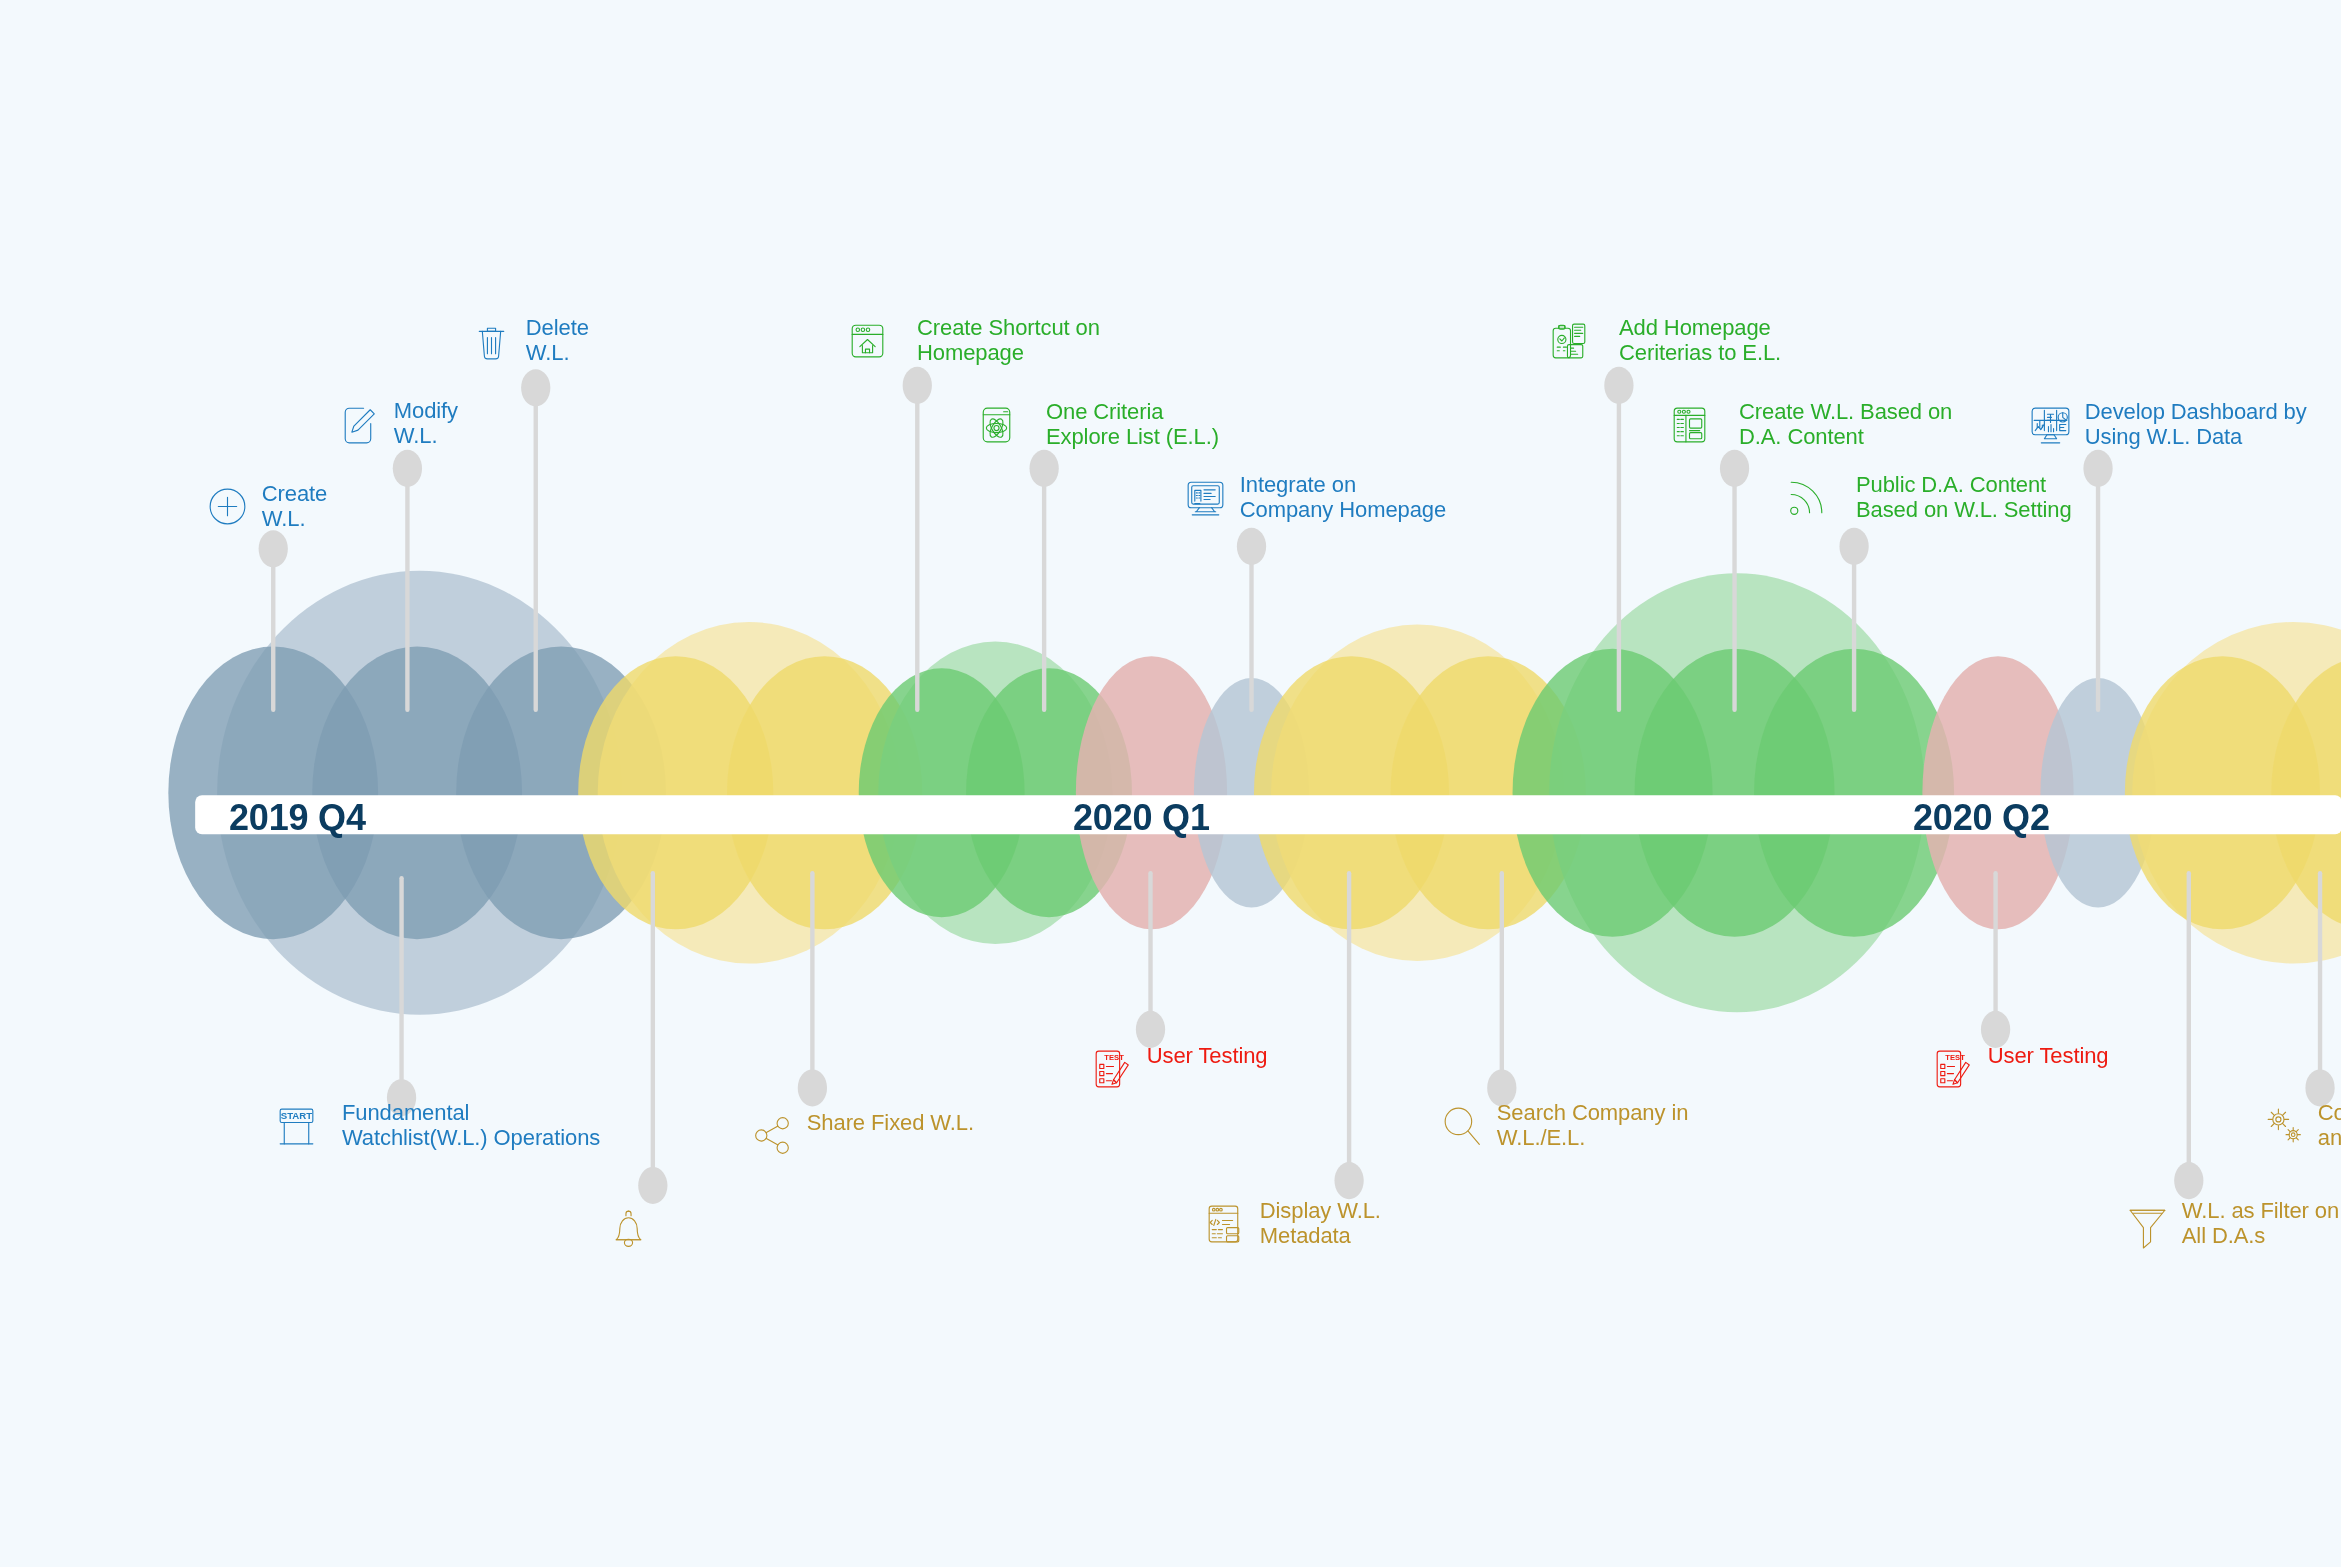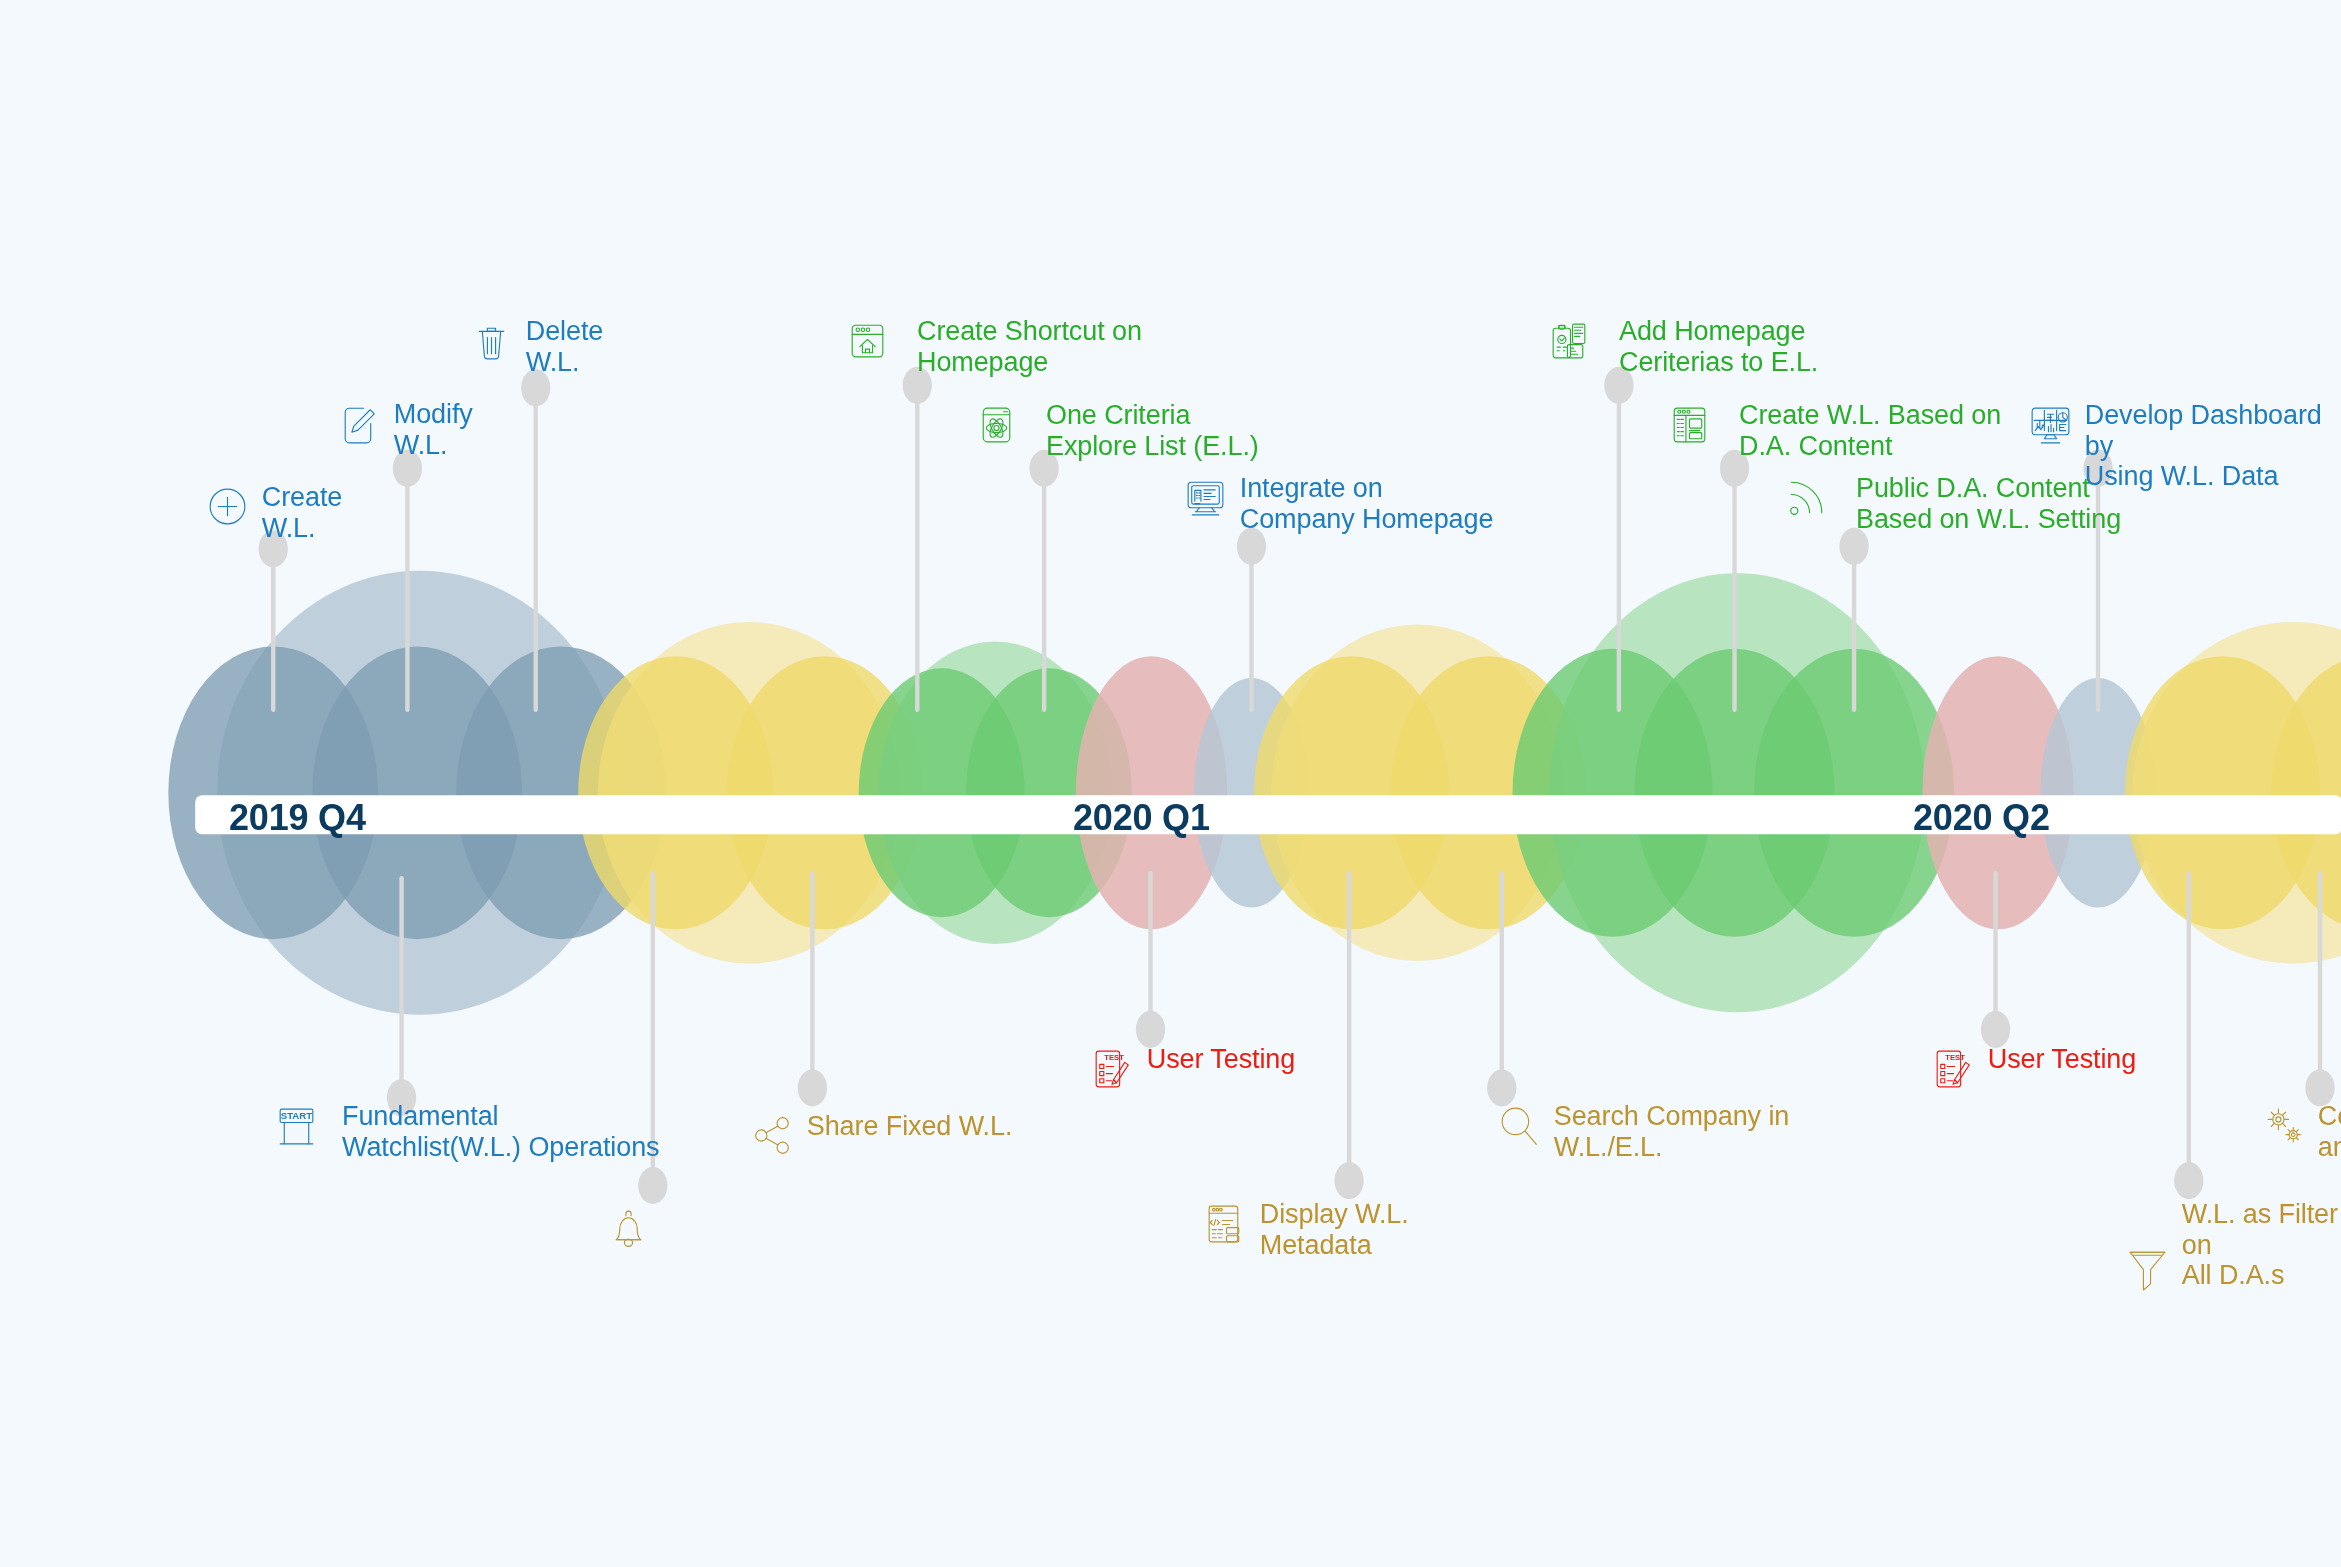"Delete" .label .txt { font-size: 27px -> 22px }
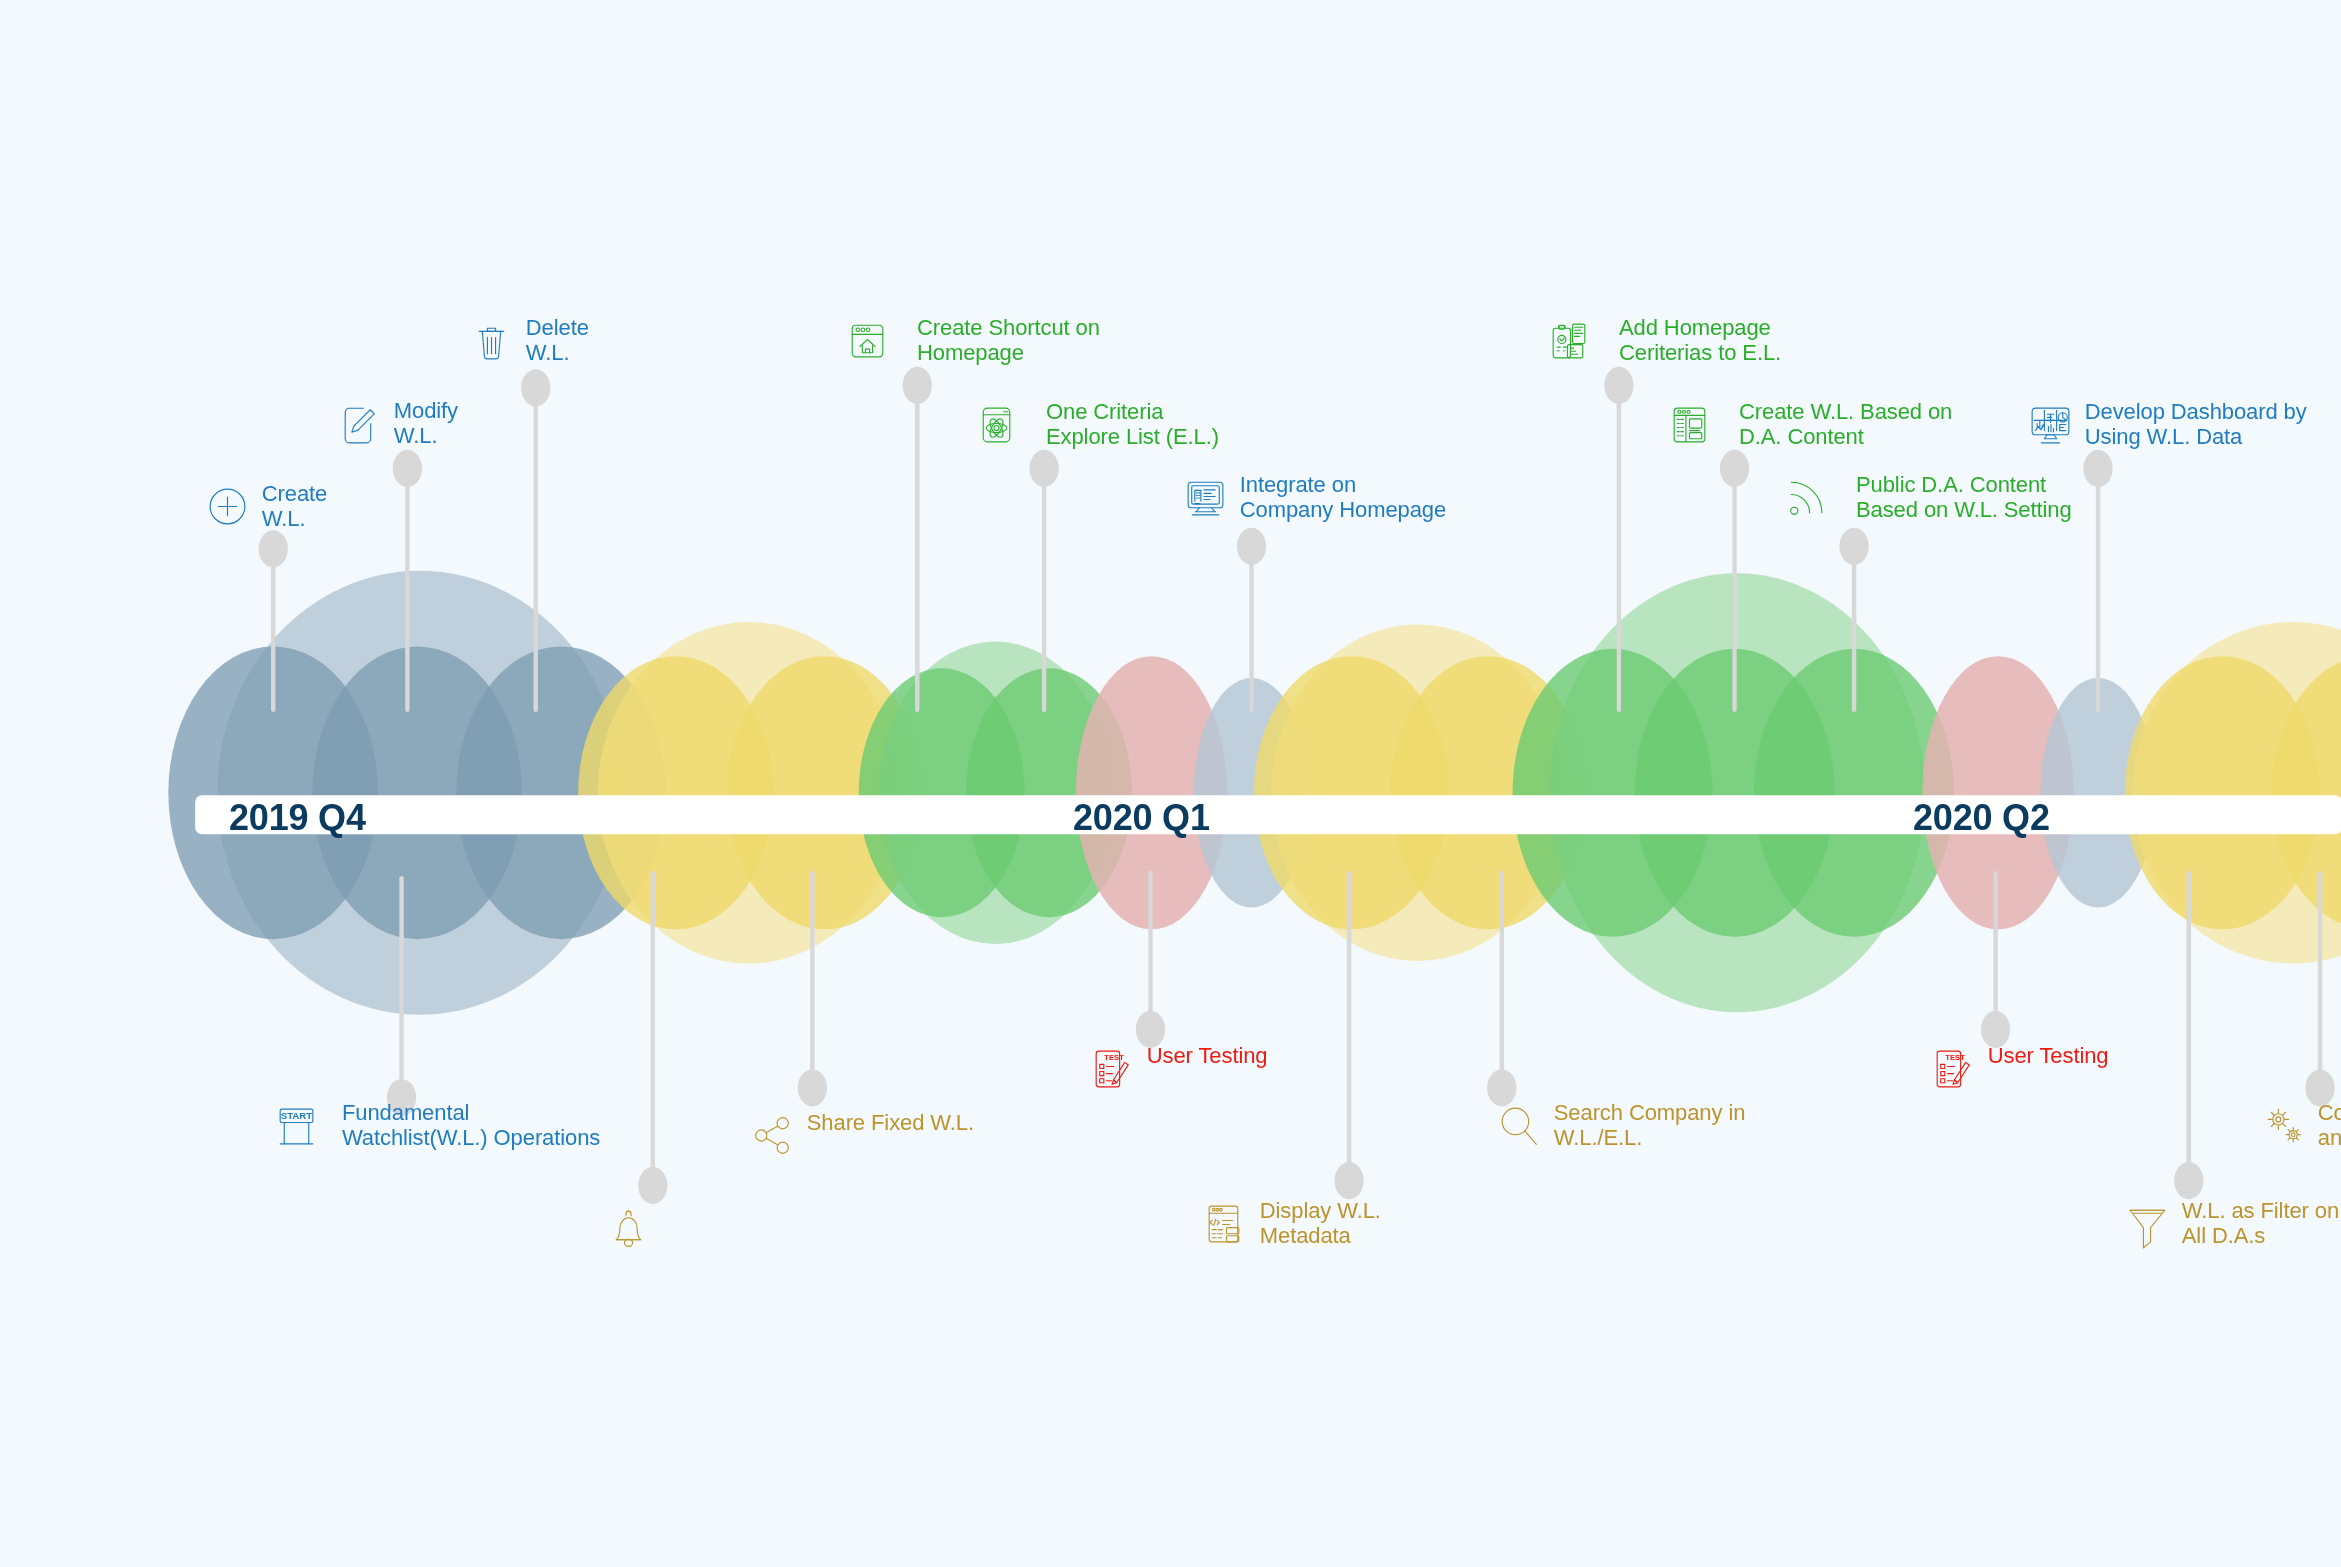"Search Company in" div.label { left: 1494px -> 1437px }
